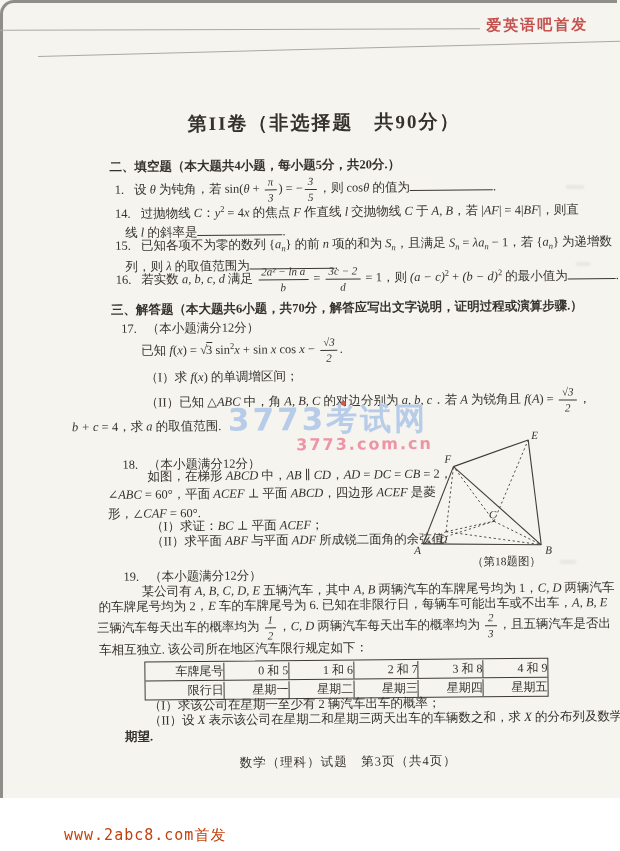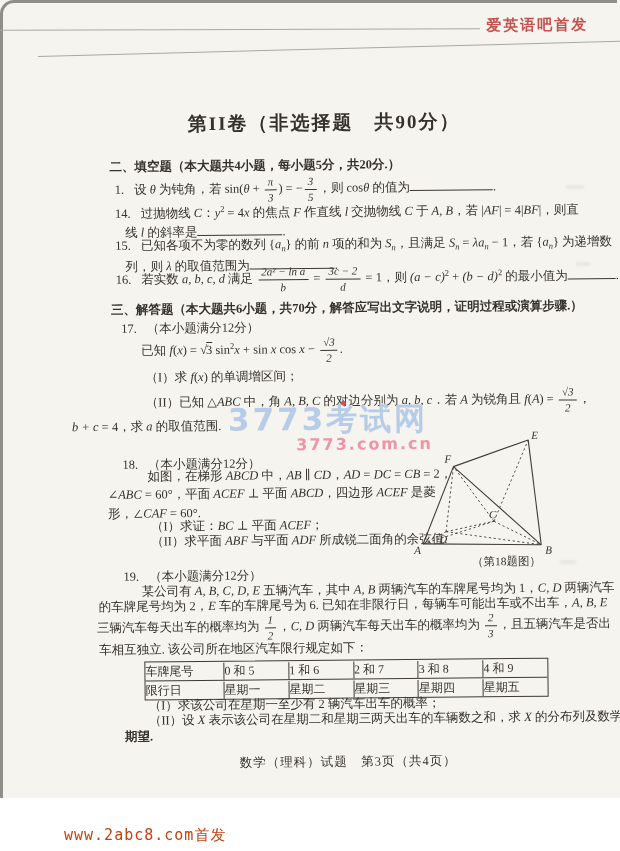"车牌尾号" .tc { text-align: left -> right }
